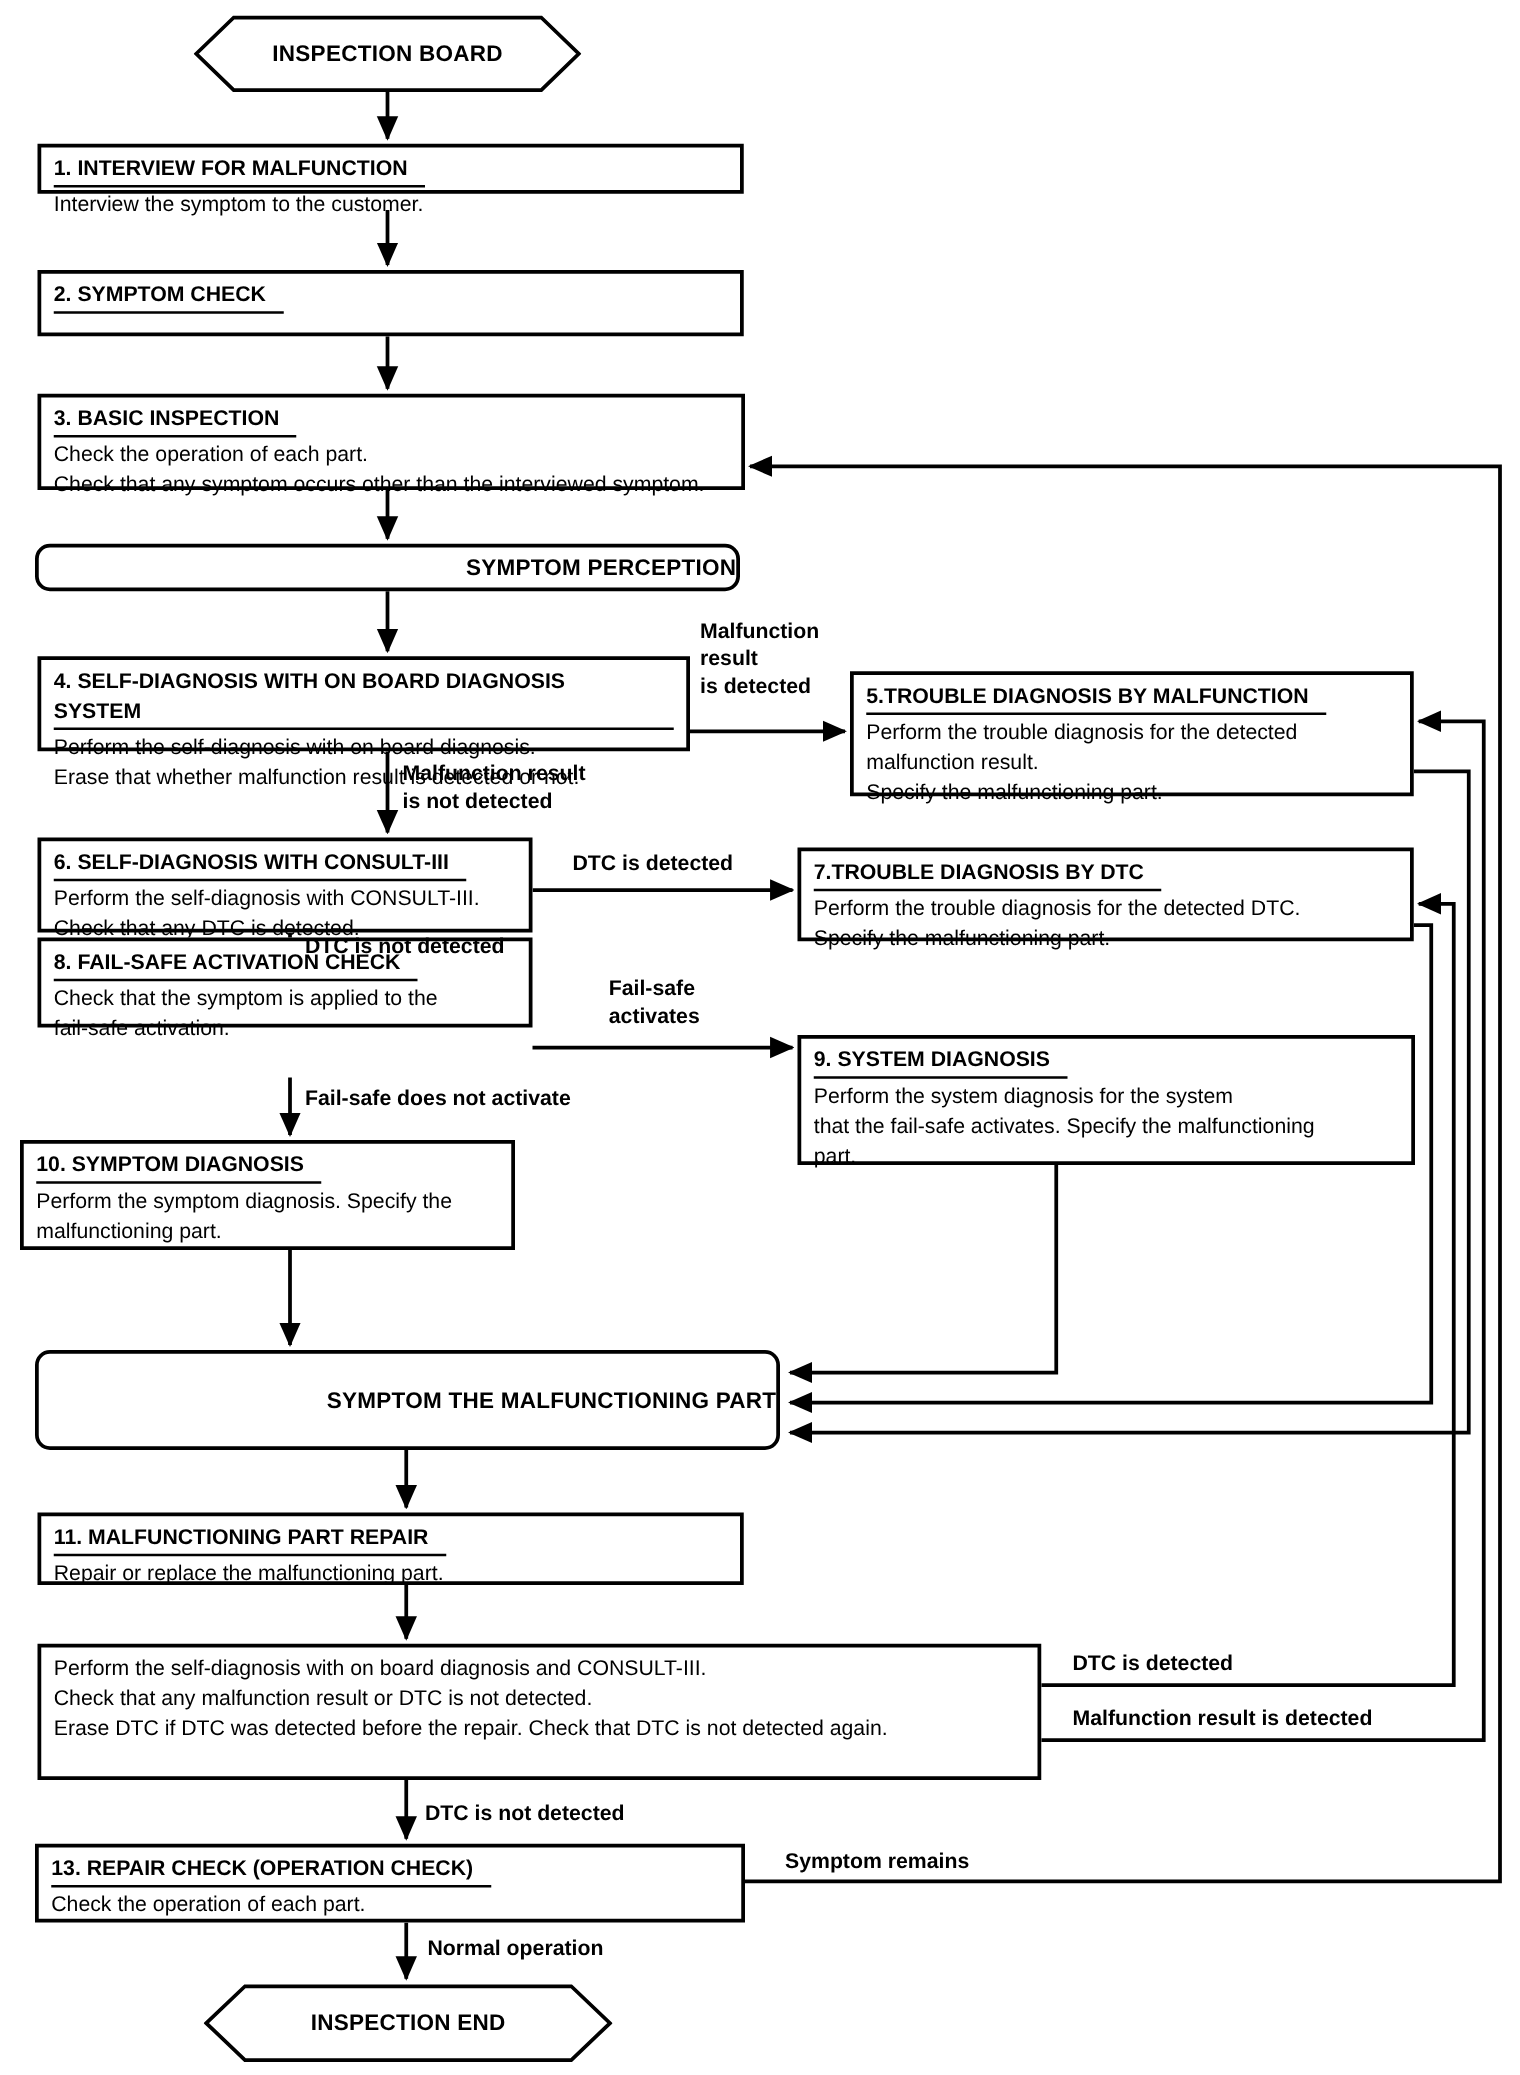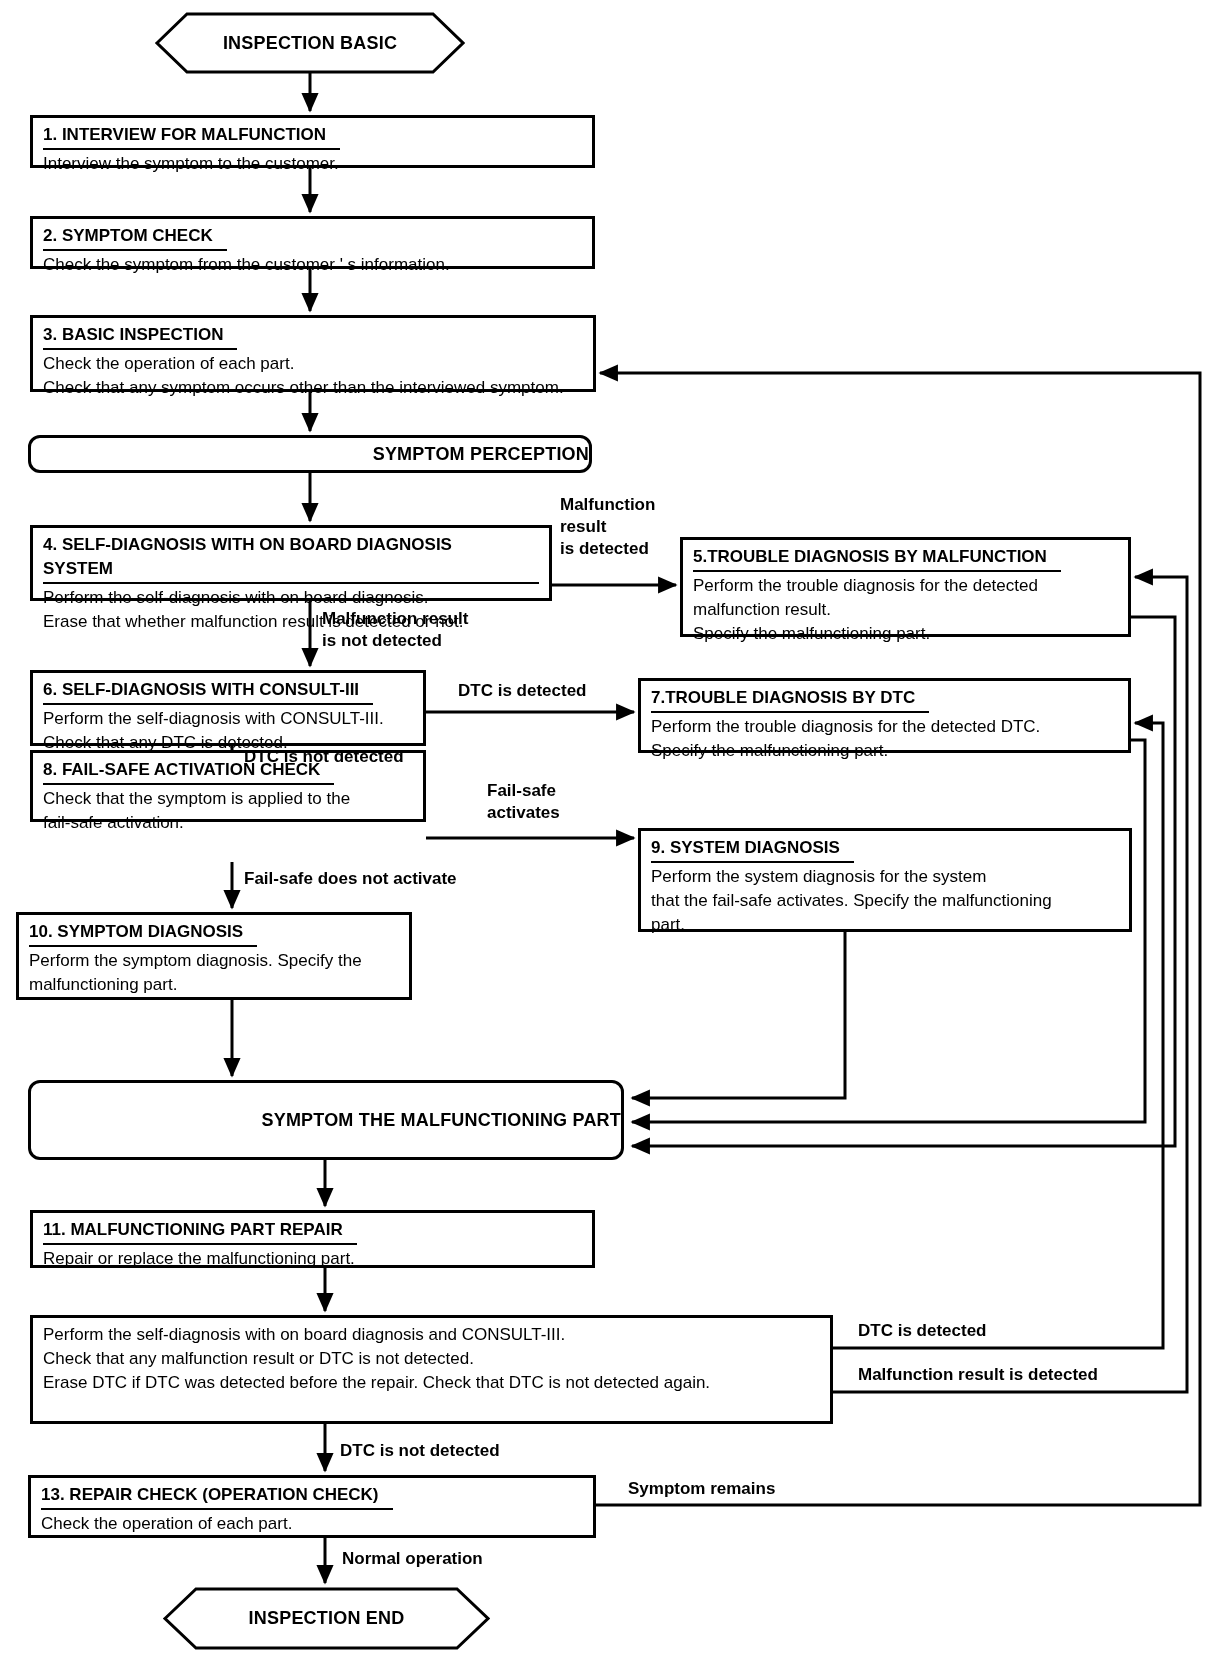"INSPECTION BASIC" span.hexlabel { text: BASIC -> BOARD }
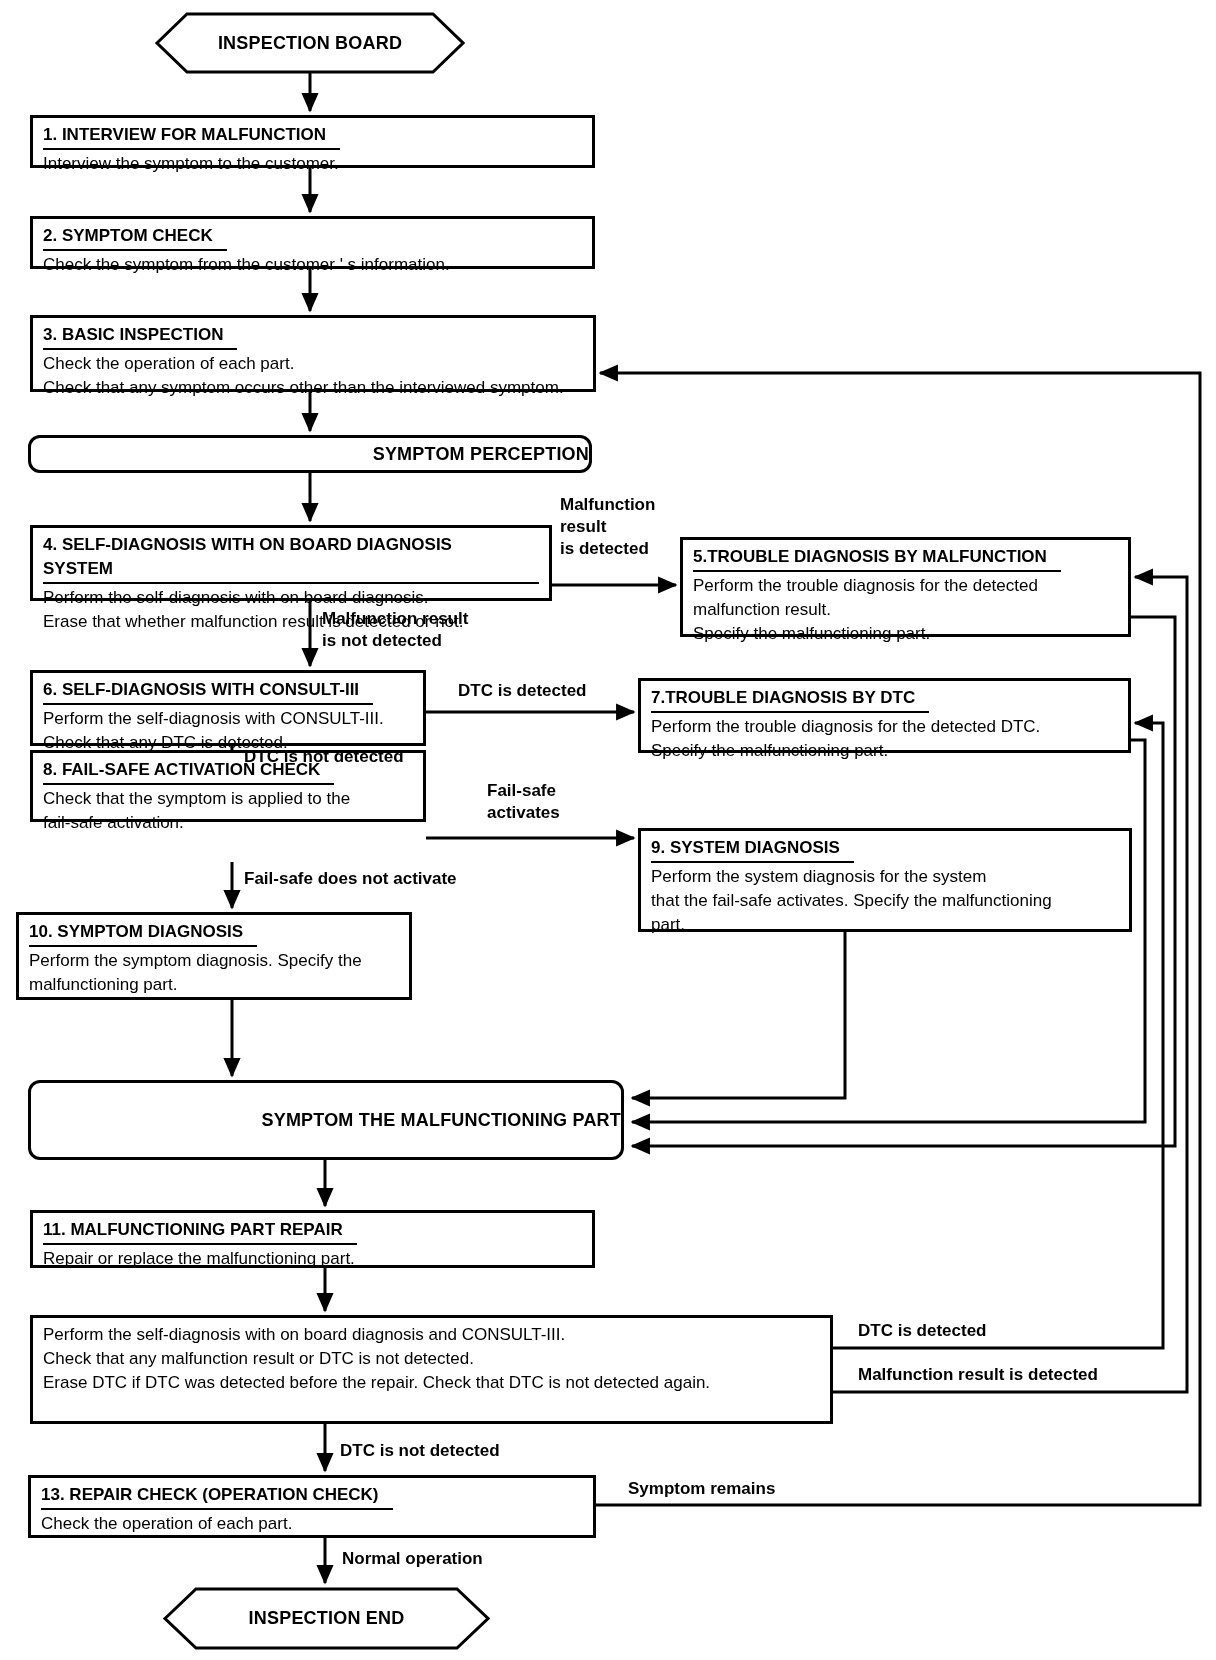"1. INTERVIEW FOR MALFUNCTION" div.box { height: 53px -> 40px }
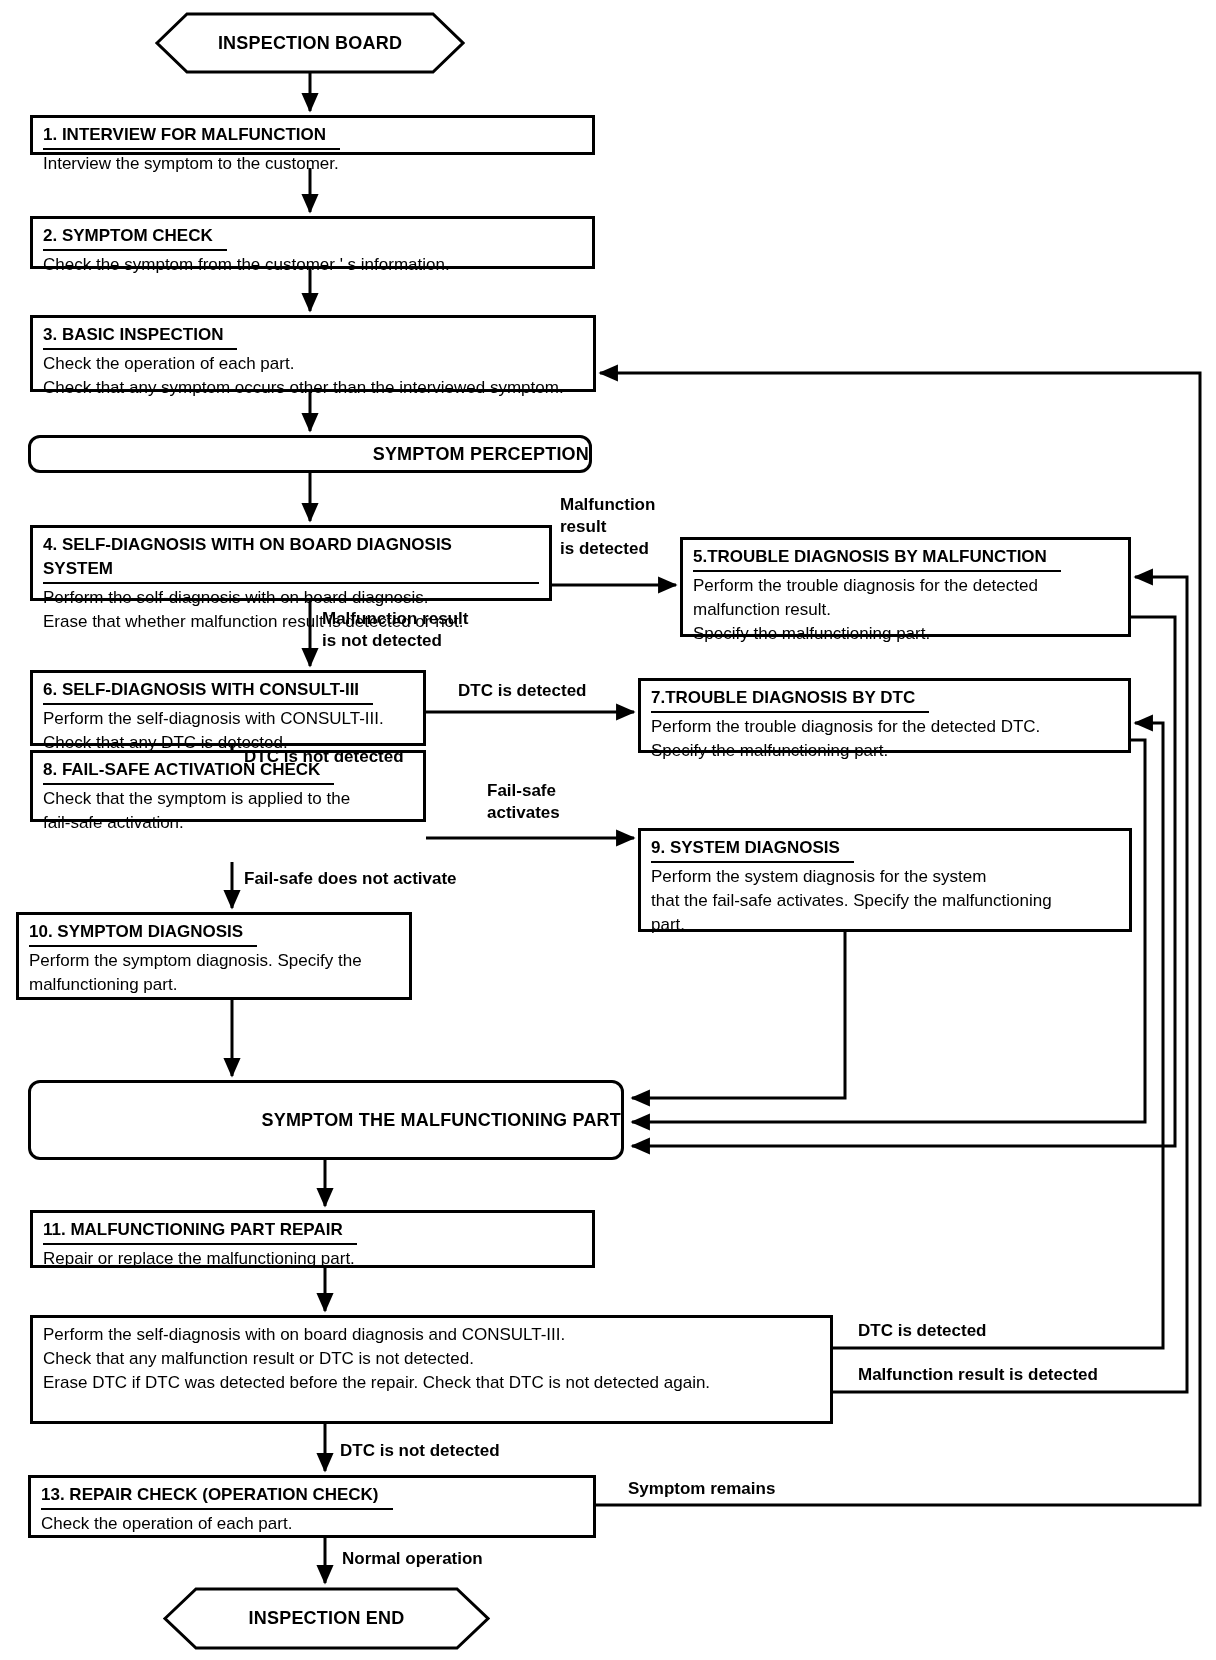"Check the symptom from the" div.body { html: <div>Check the symptom from the customer ' s information.</div> -> none }
